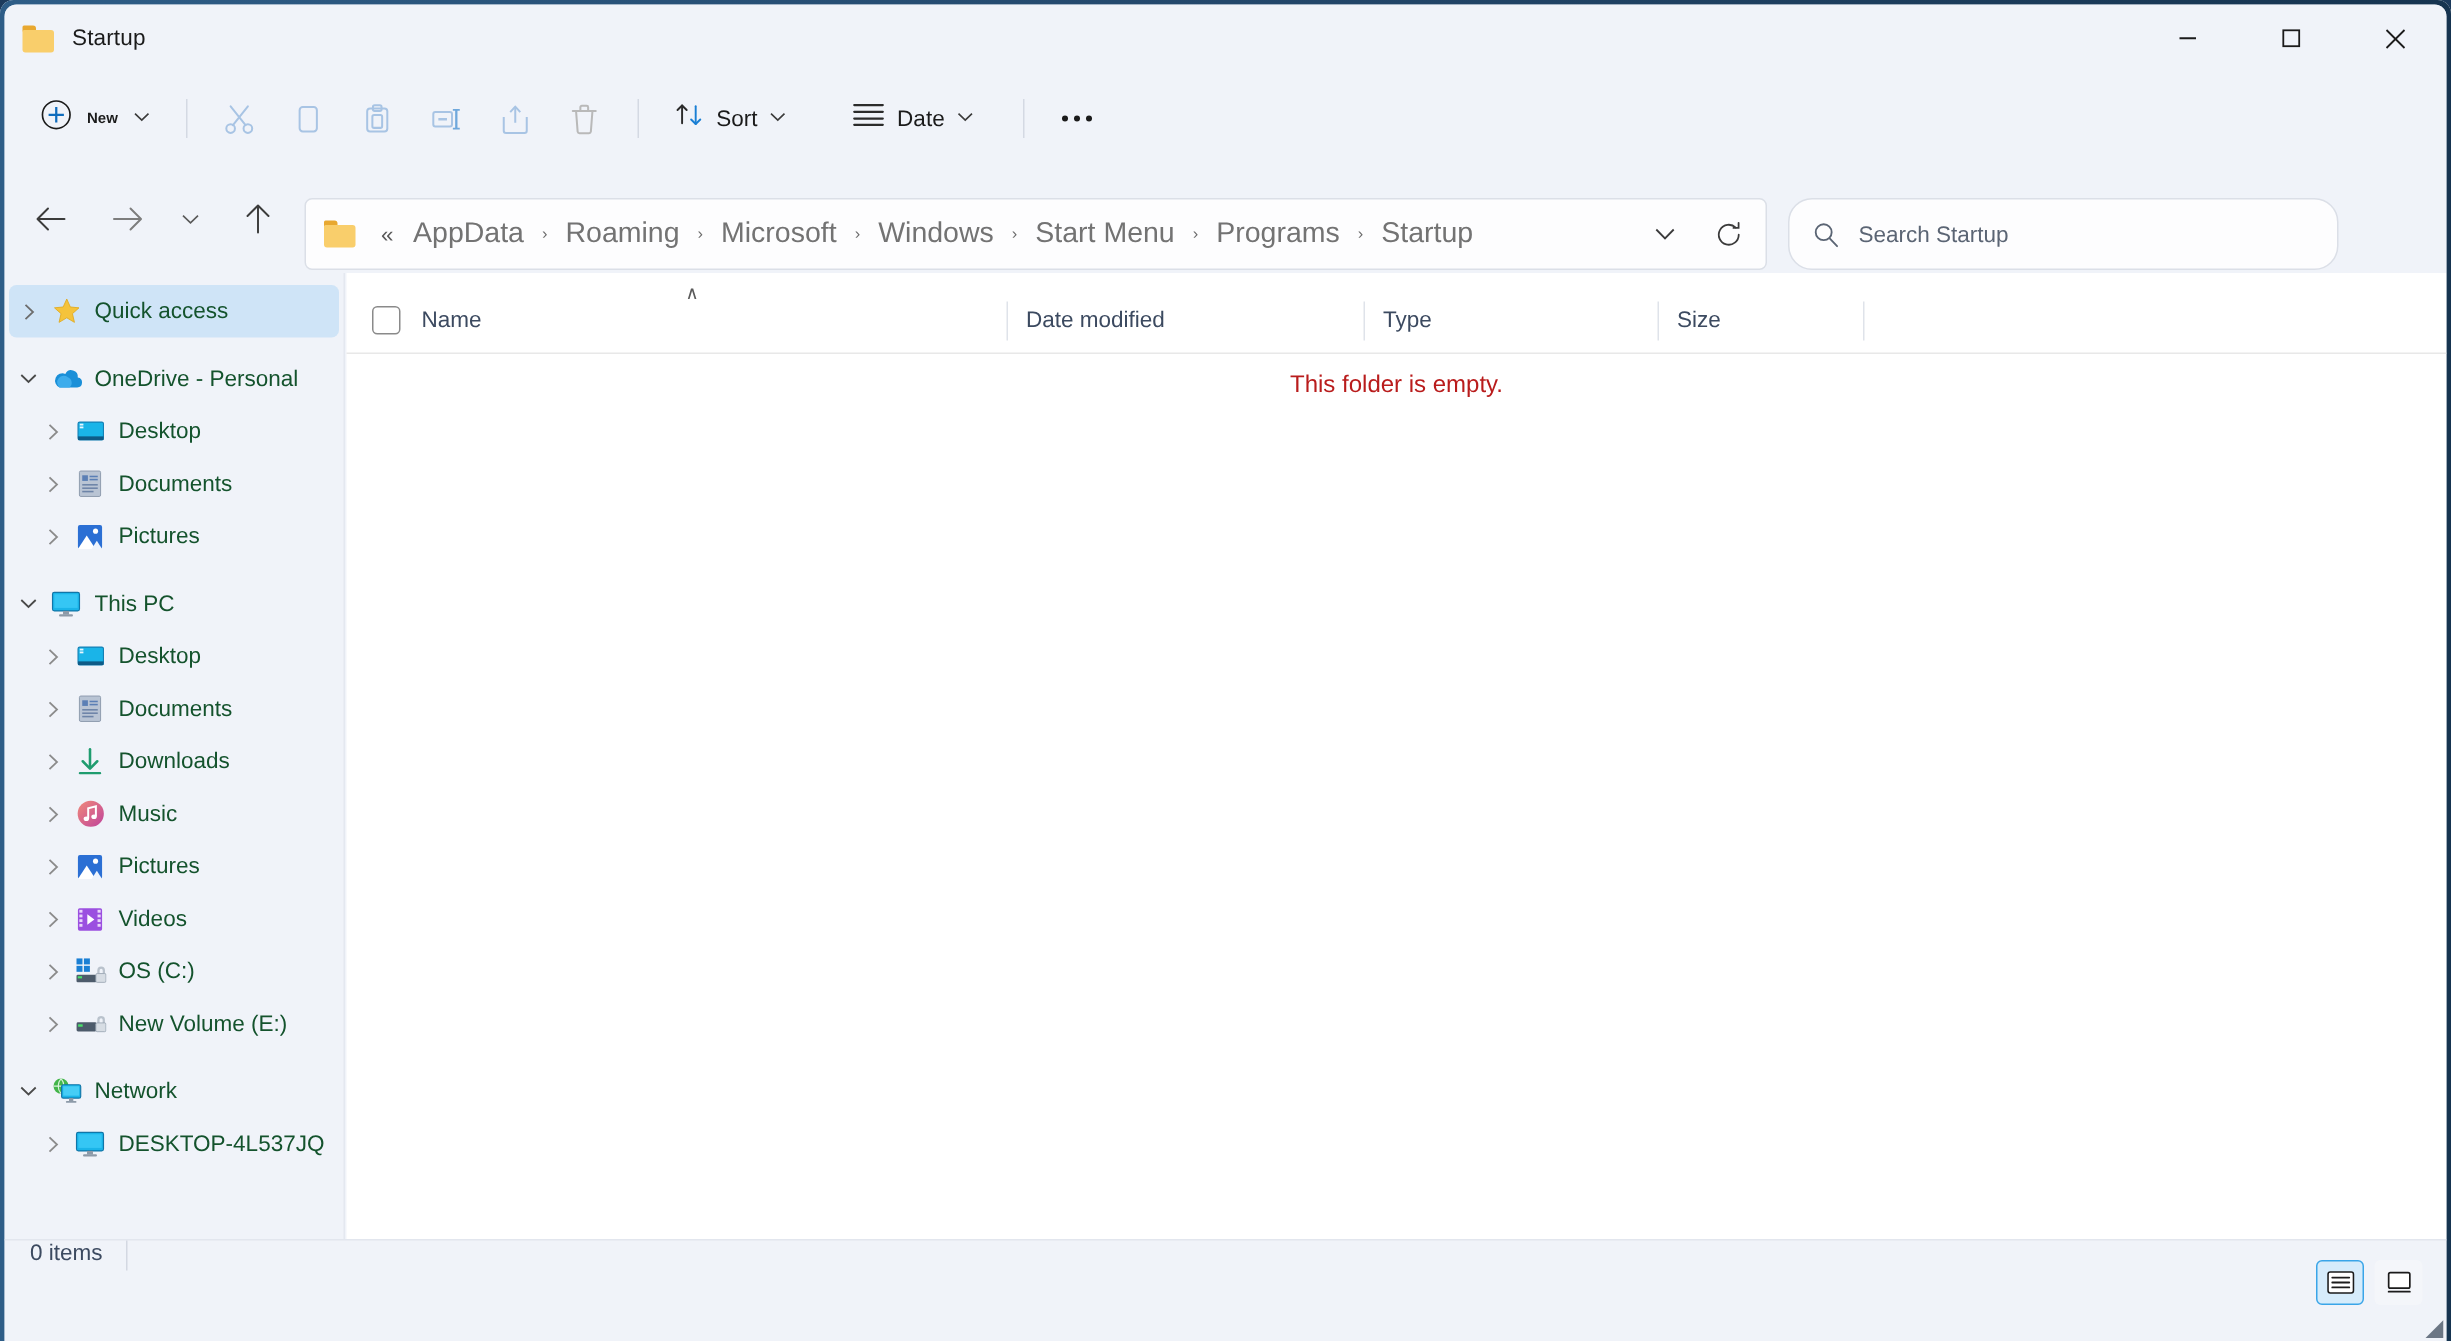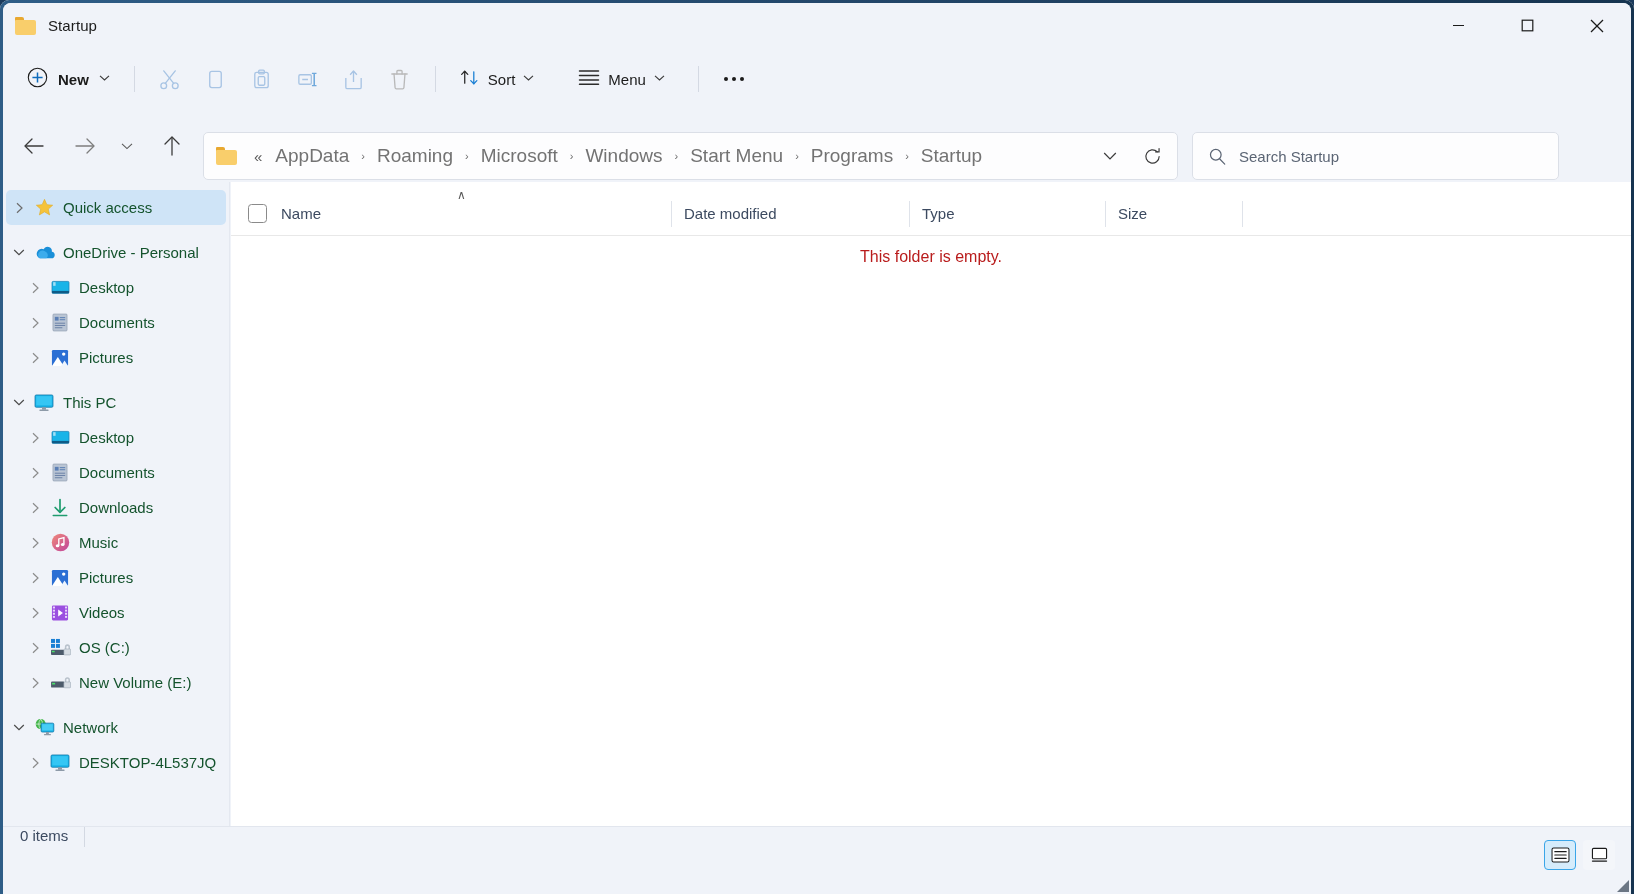"New" .new-label { font-size: 15px -> 10px }
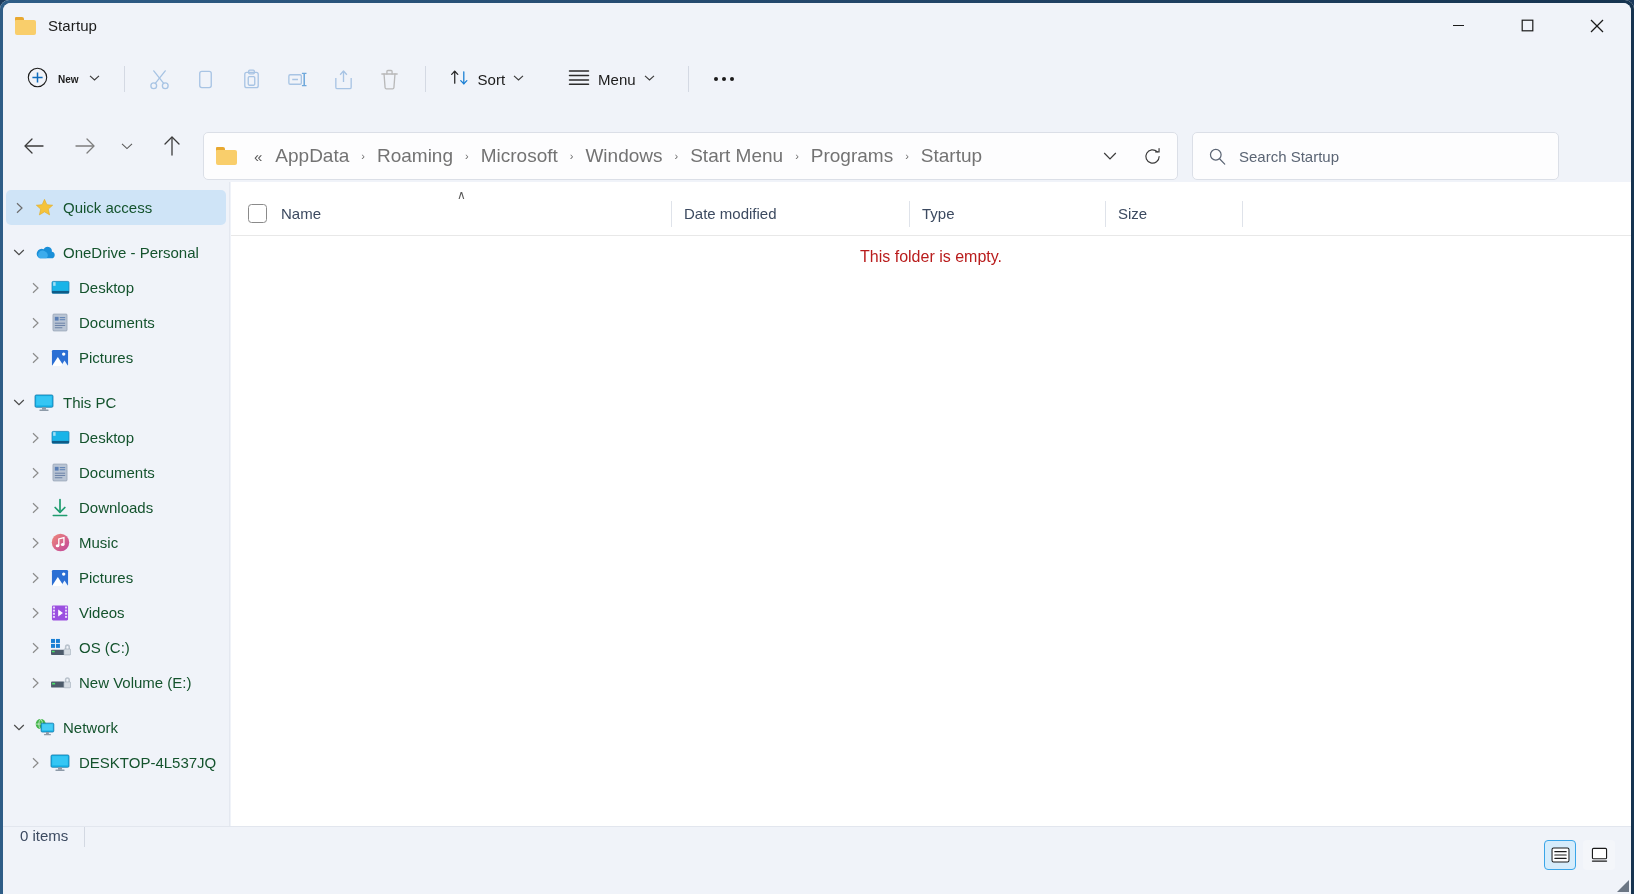"Menu" span.lbl { text: Menu -> Date }
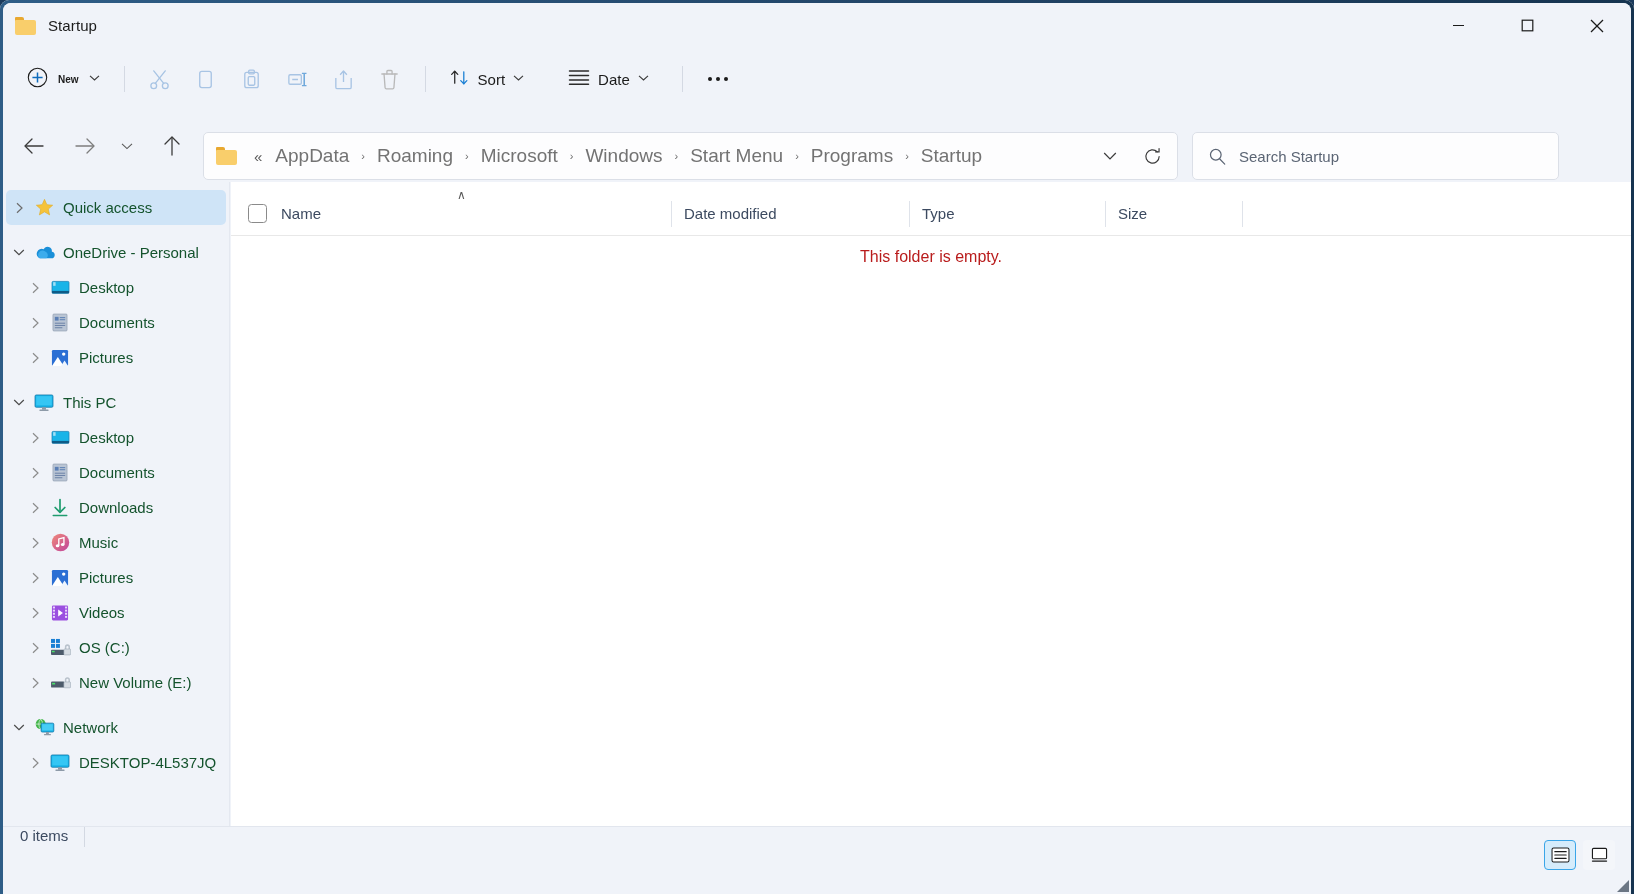"Search Startup" .searchbox { border-radius: 5px -> 16px }
